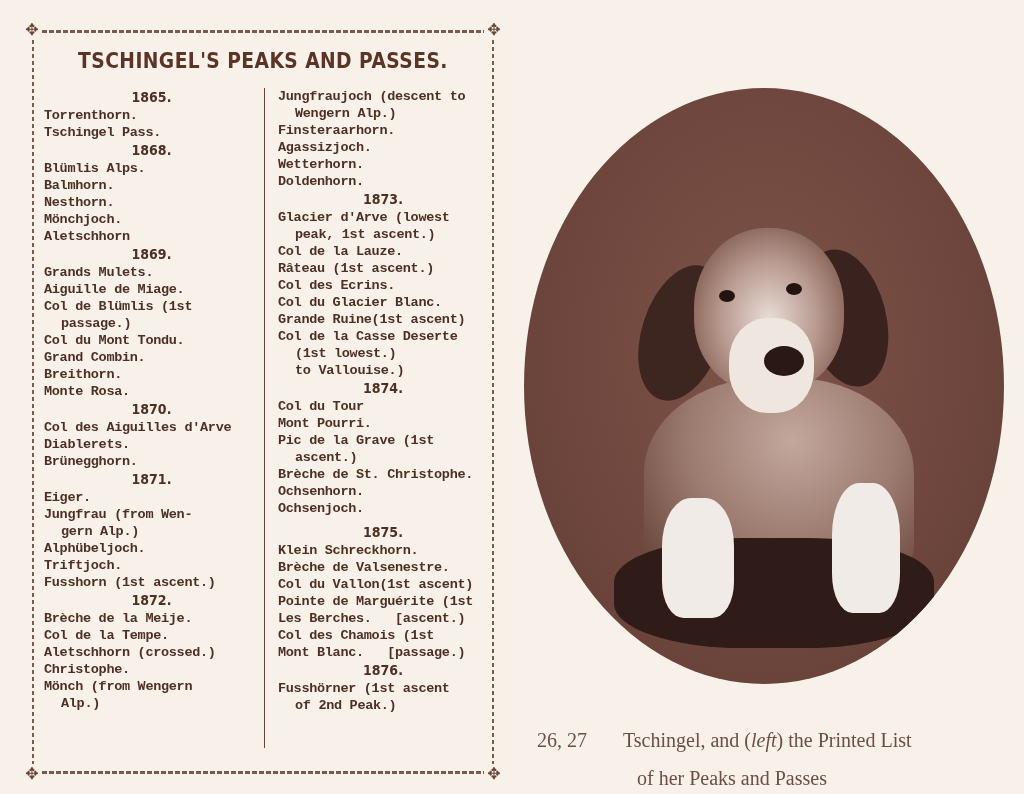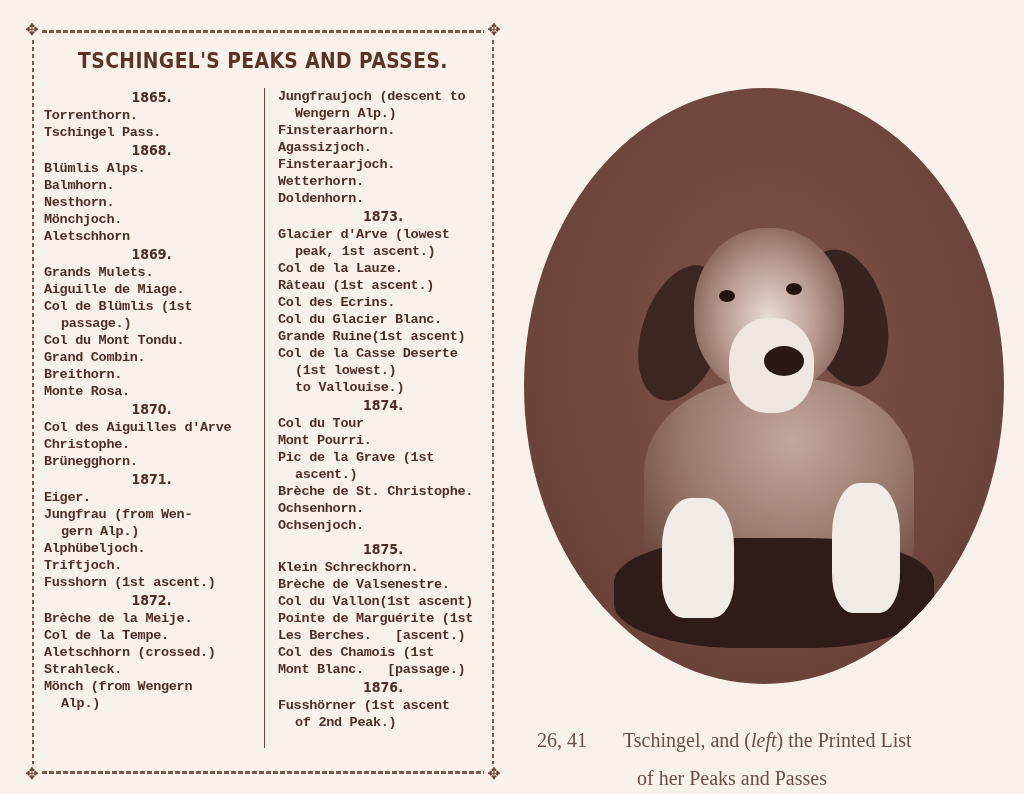"Finsteraarjoch." div.entry { html: <div>Finsteraarjoch.</div> -> none }
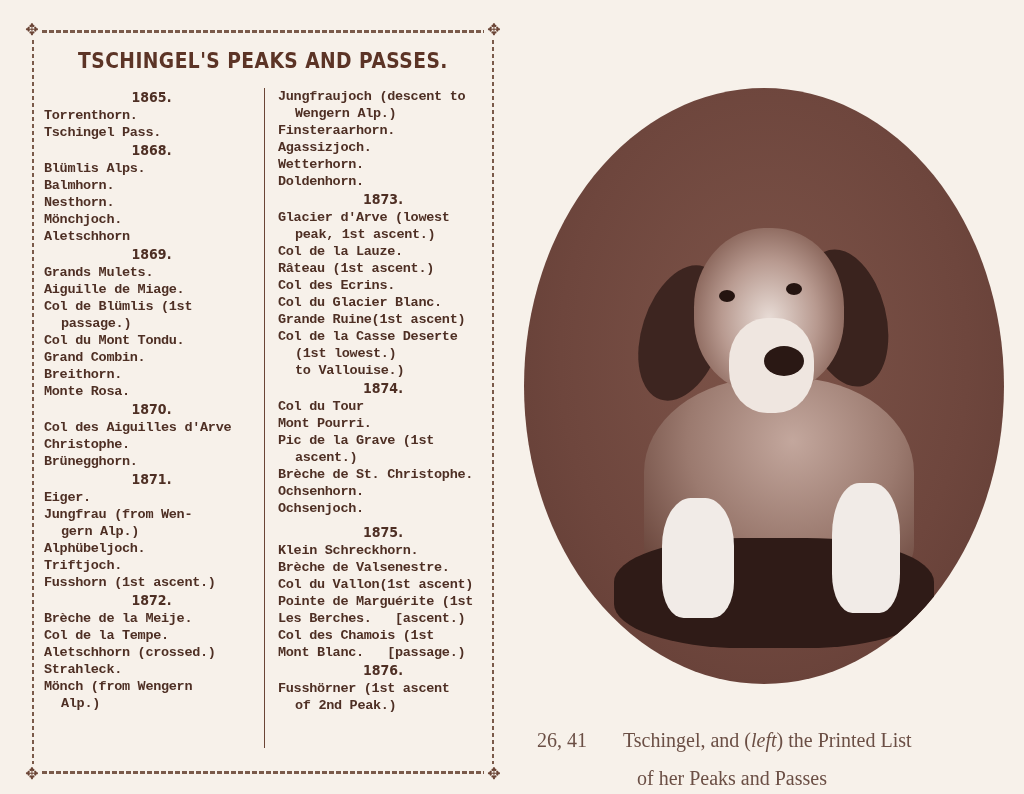"Christophe." div.entry { text: Christophe -> Diablerets }
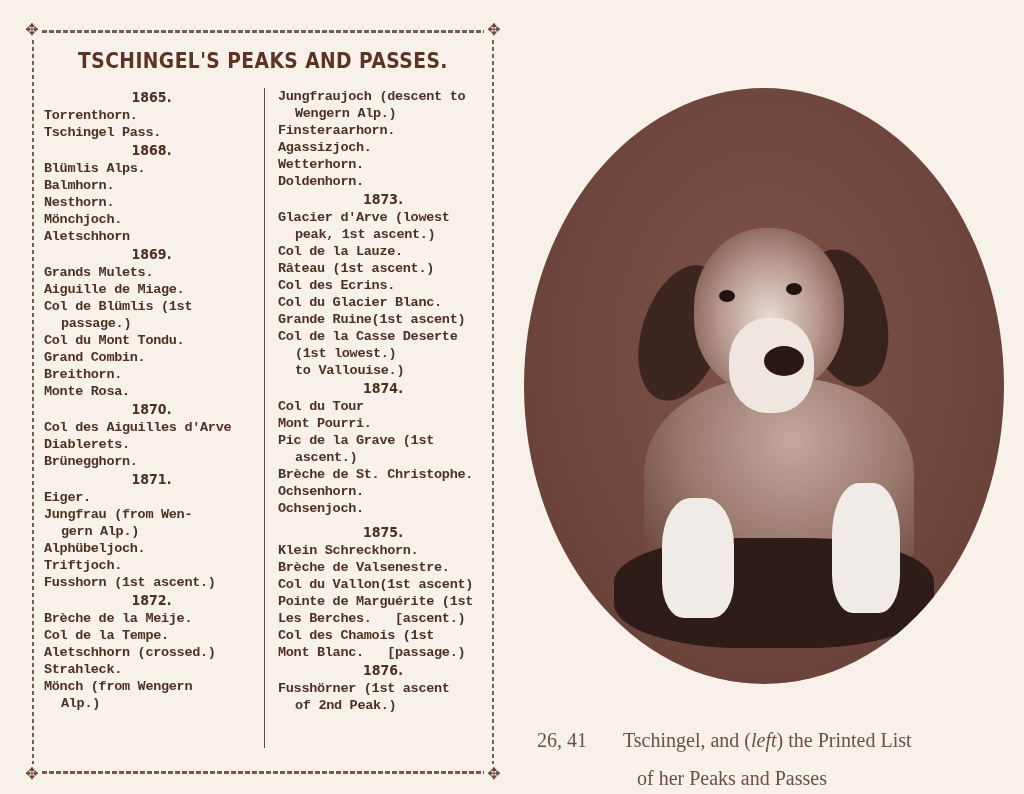"Strahleck." div.entry { text: Strahleck -> Christophe }
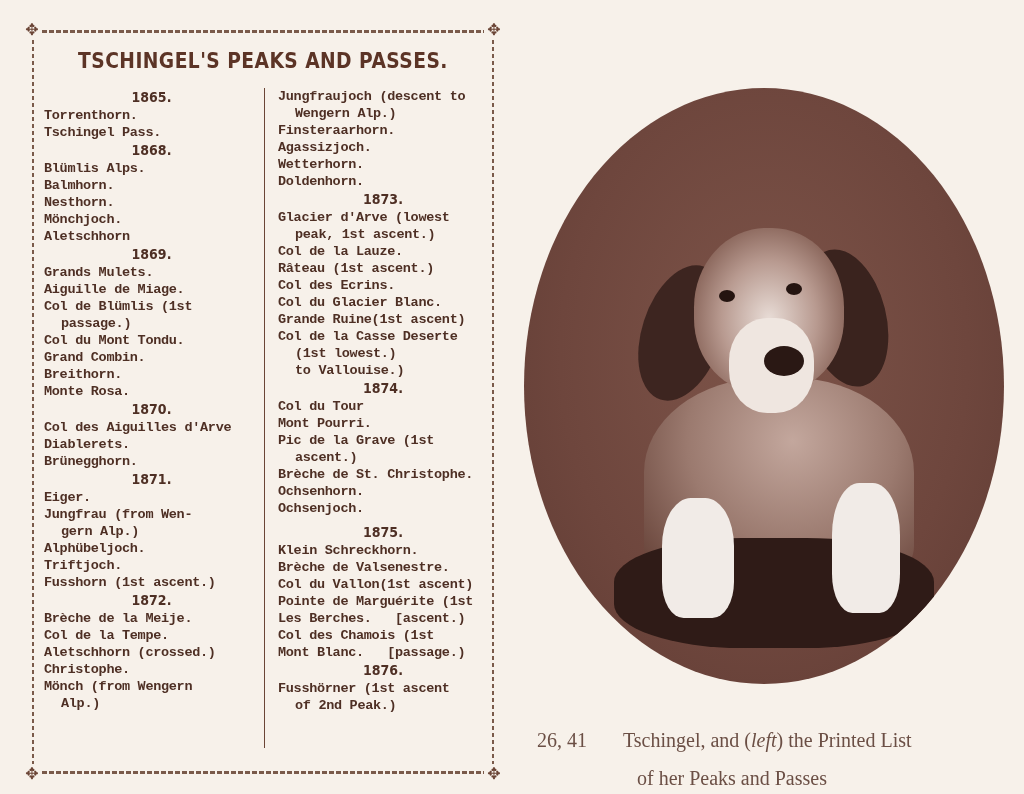"26, 41" span.num { text: 41 -> 27 }
